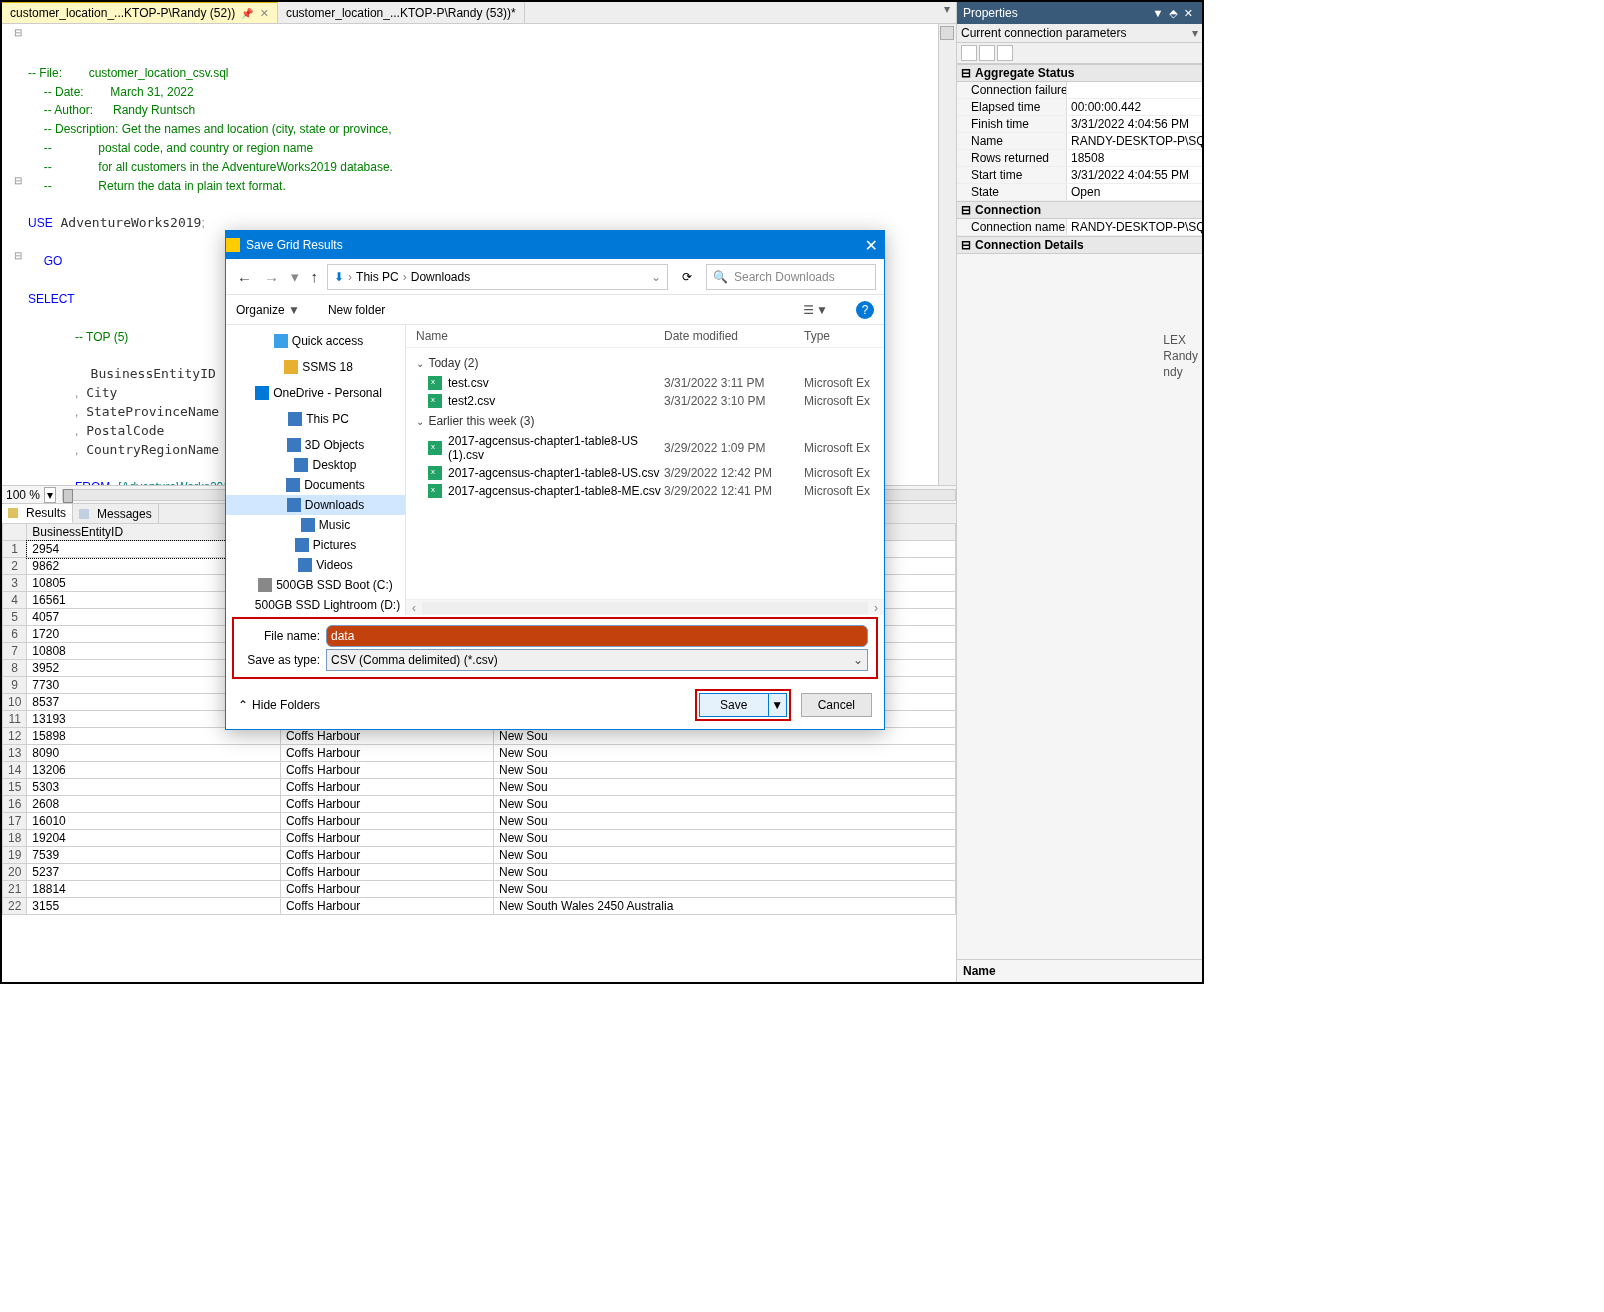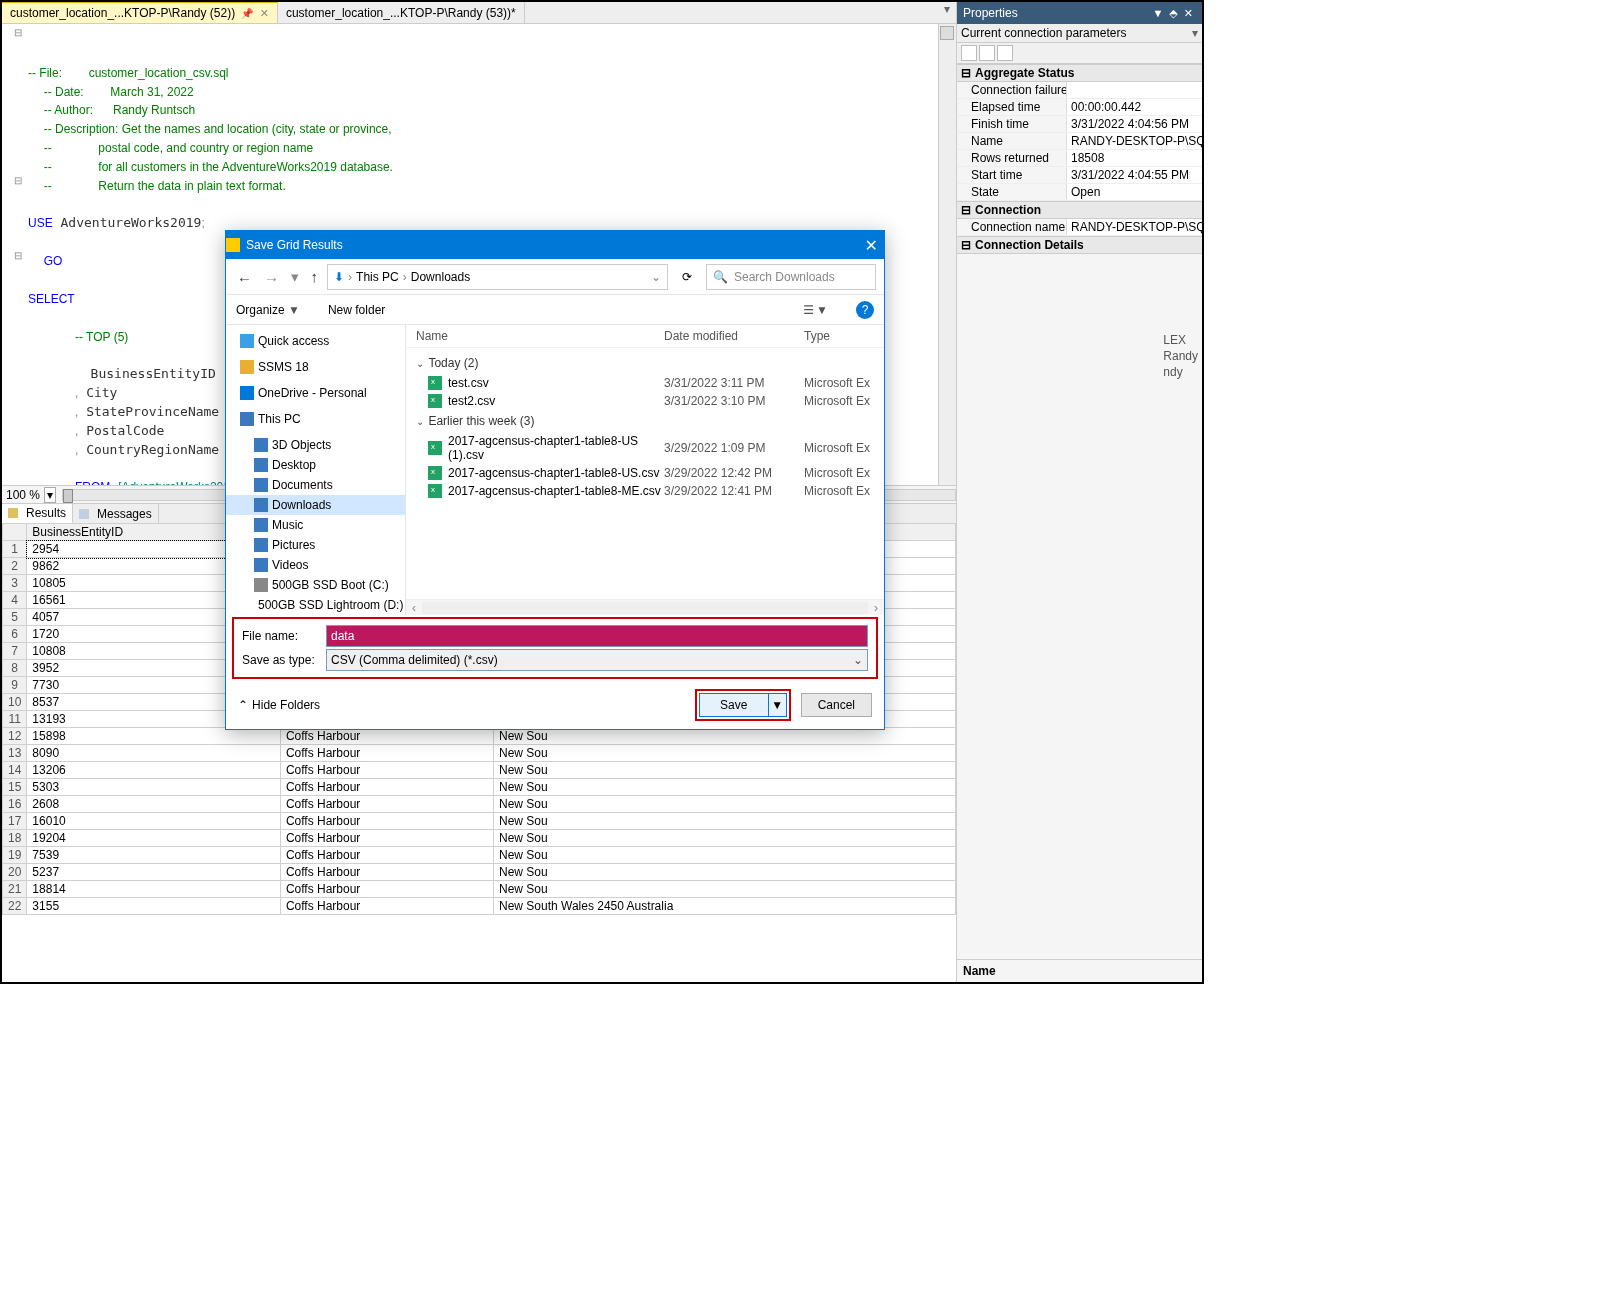"Quick access" .dlg-side .item { justify-content: none -> center }
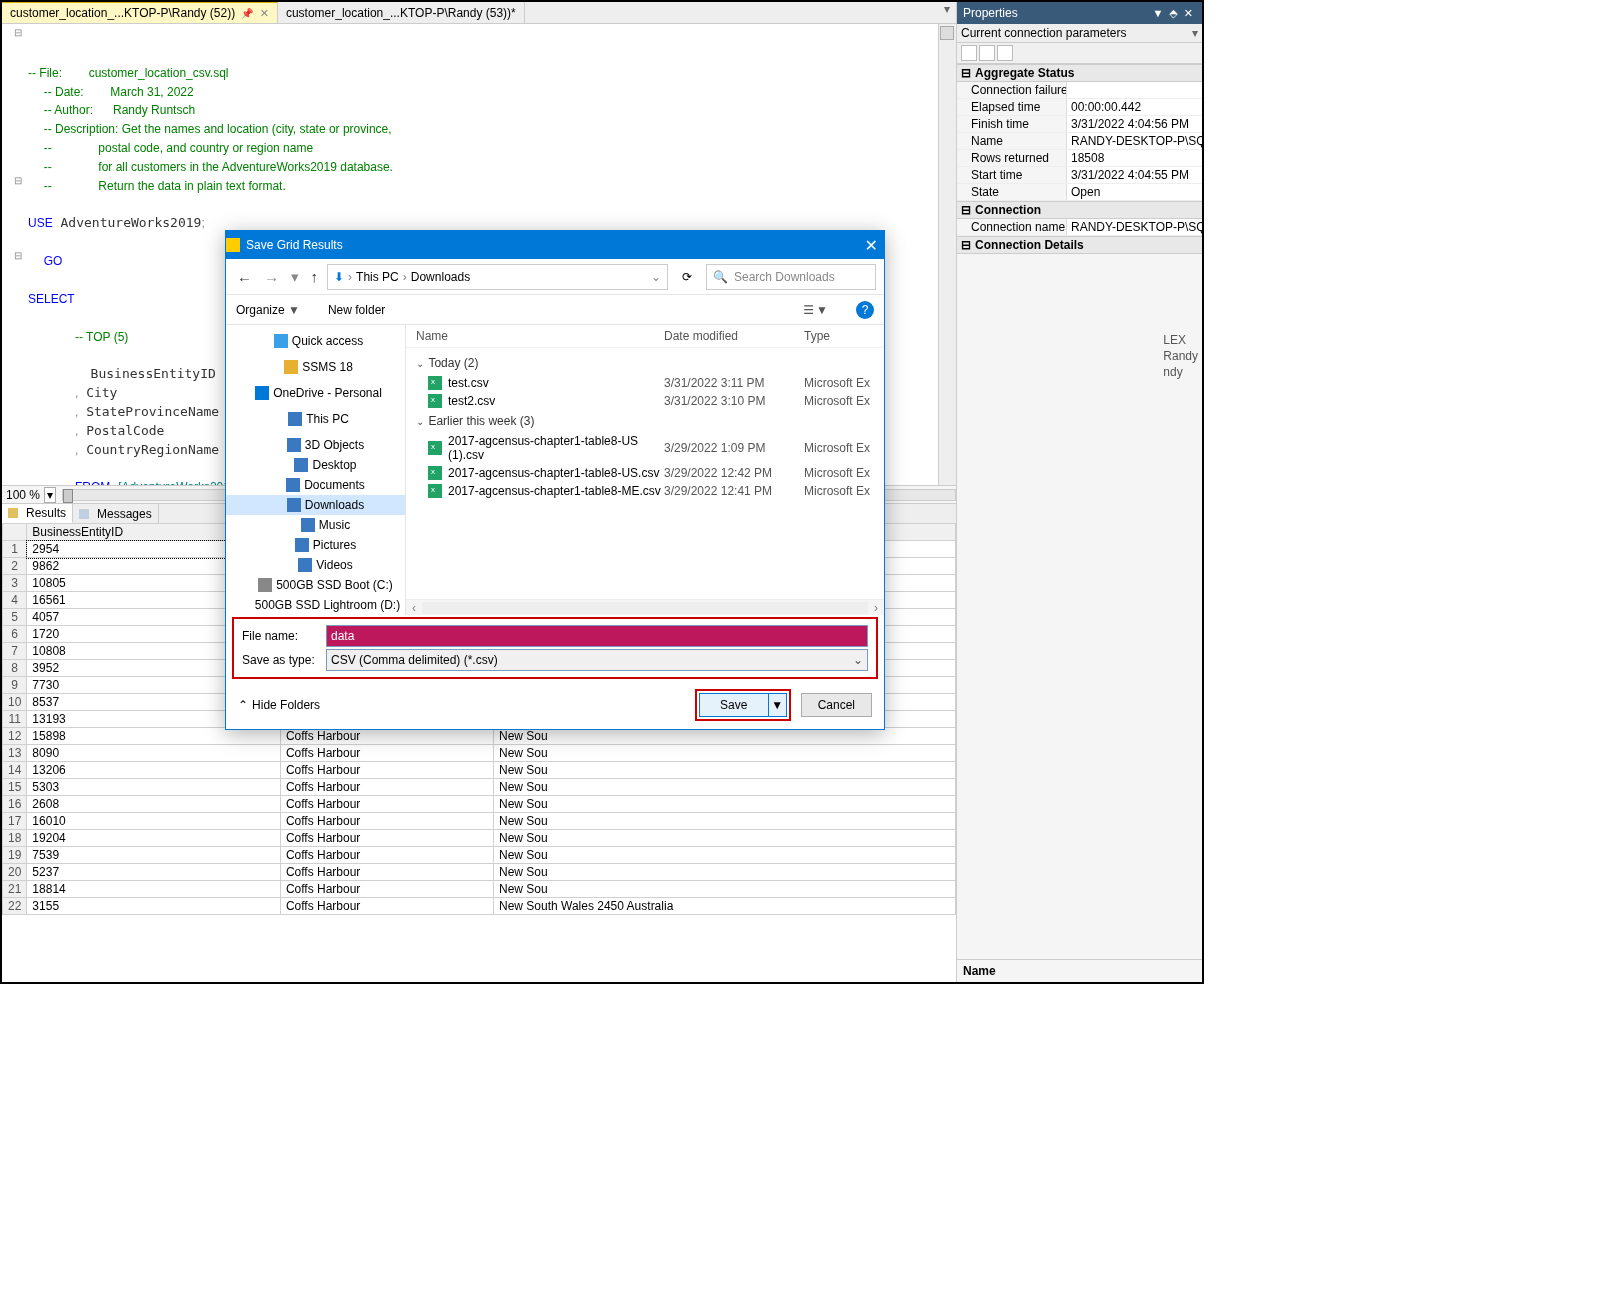"File name:" .dlg-bottom .lbl { text-align: none -> right }
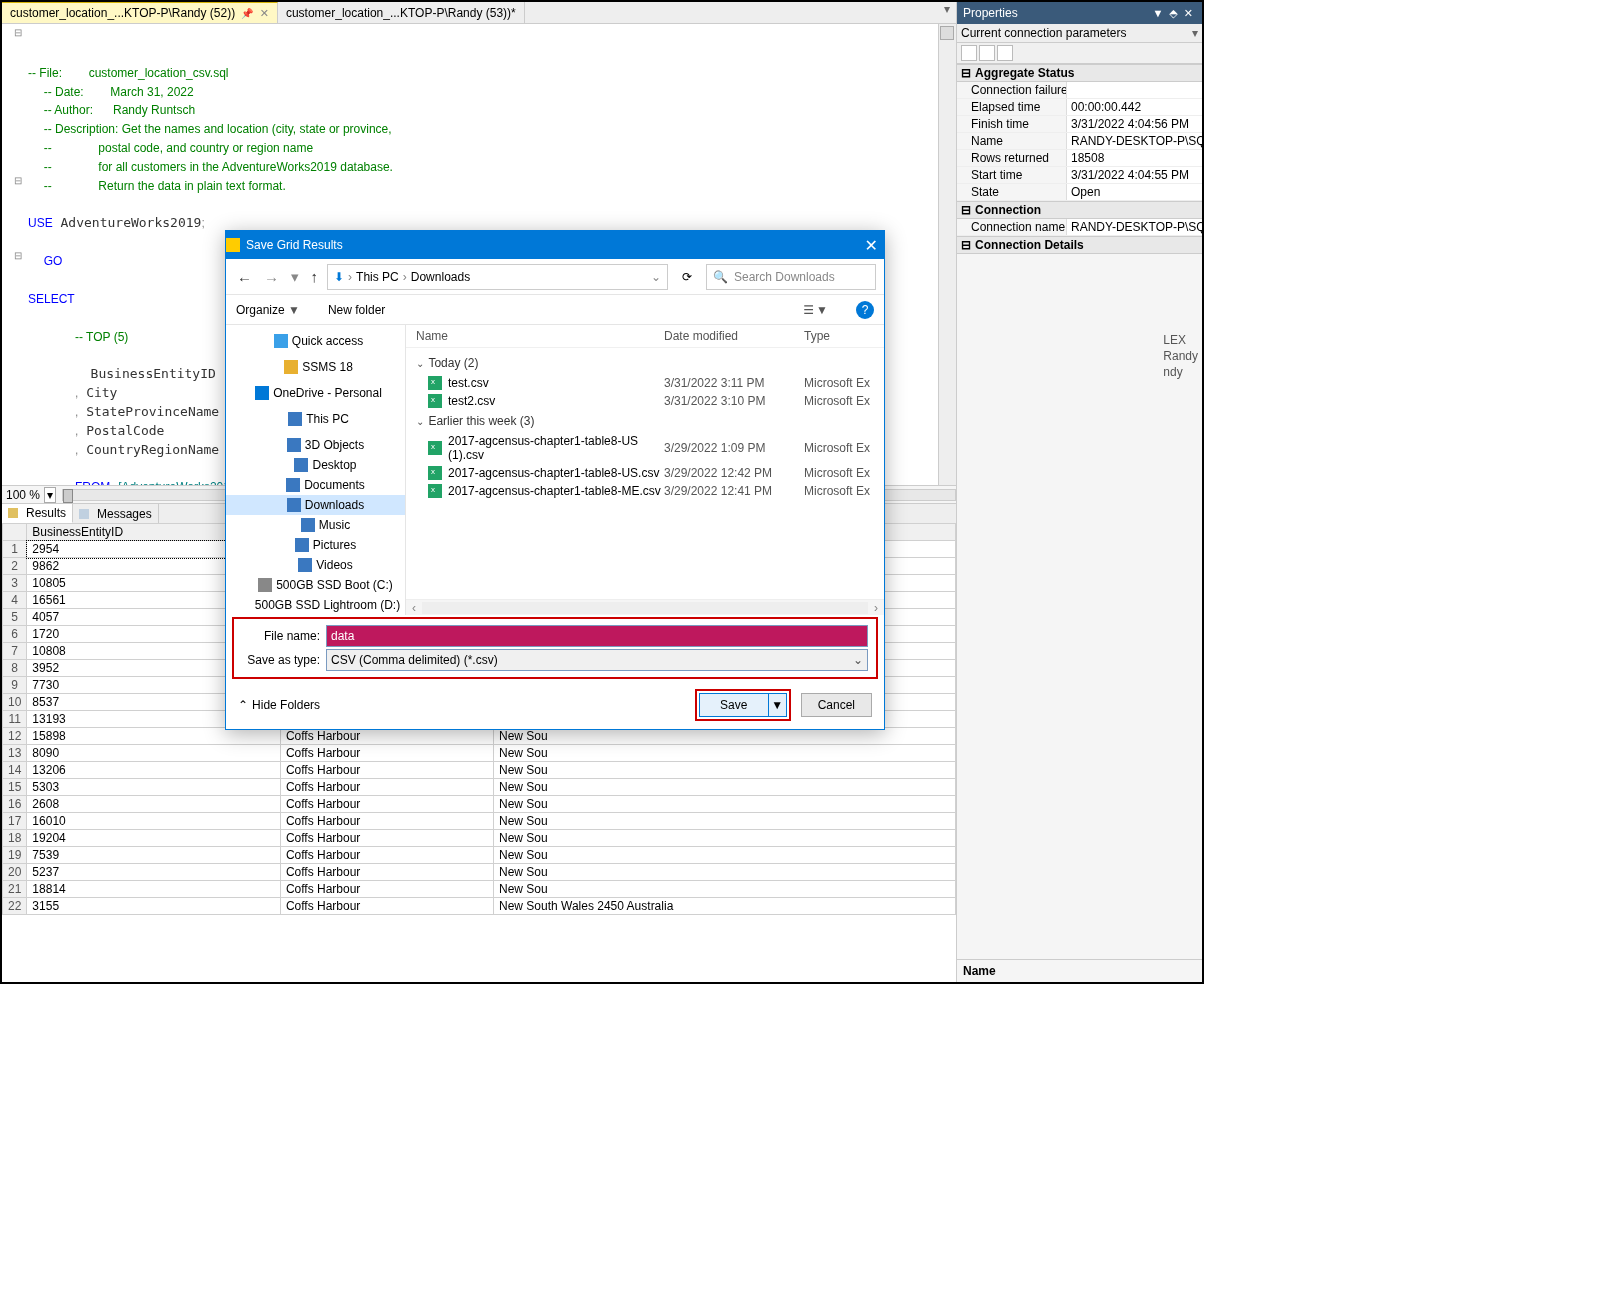"data" input { background: #be185d -> #c2410c; border-radius: none -> 6px }
